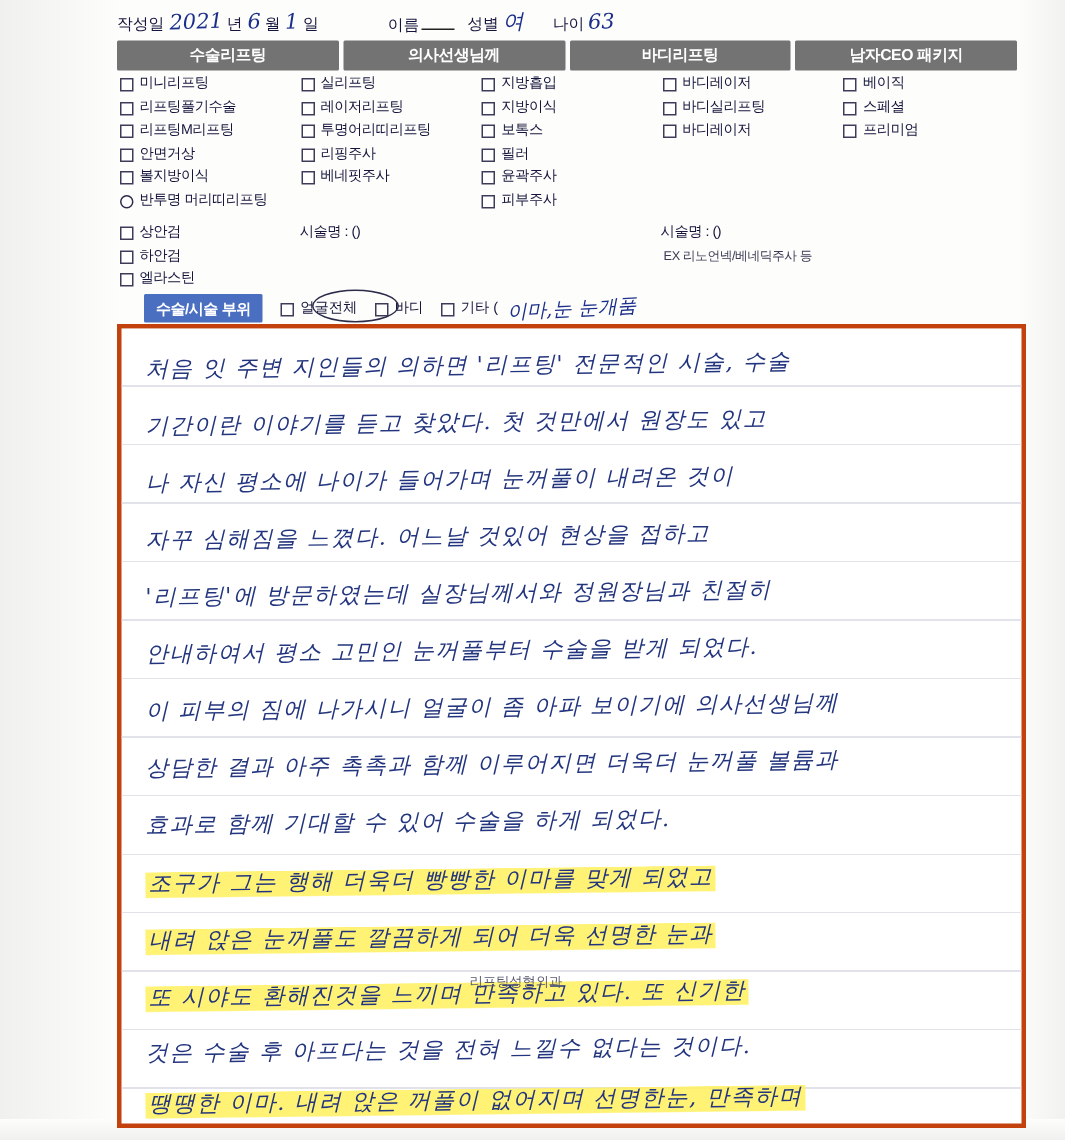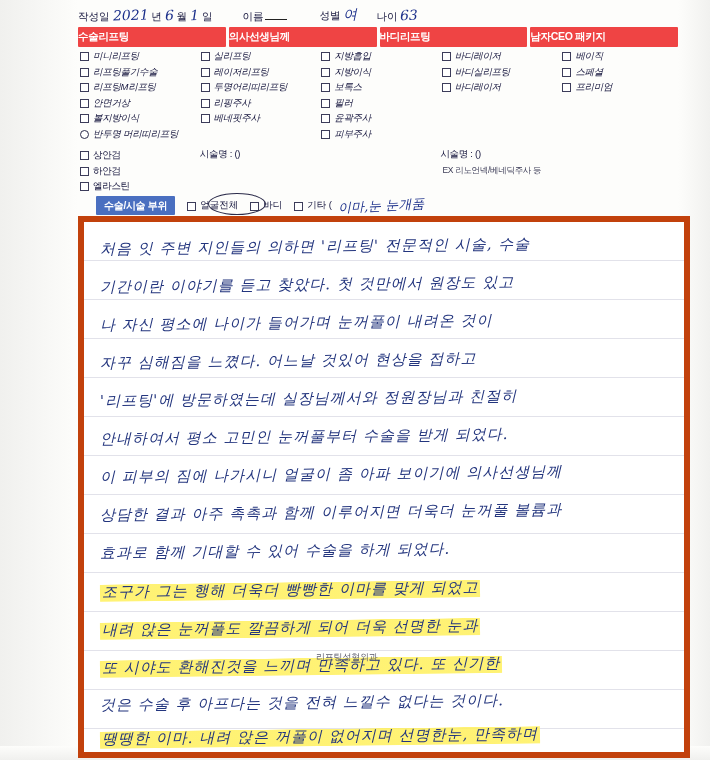"작성일" .hdr-date { margin-right: 4px -> 20px }
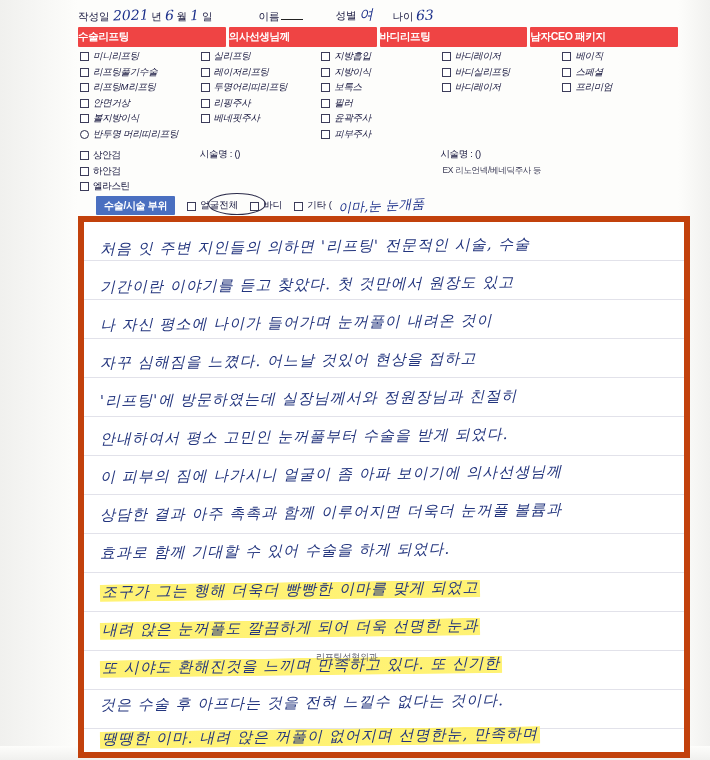"성별" .hdr-sex { margin-left: 30px -> 6px }
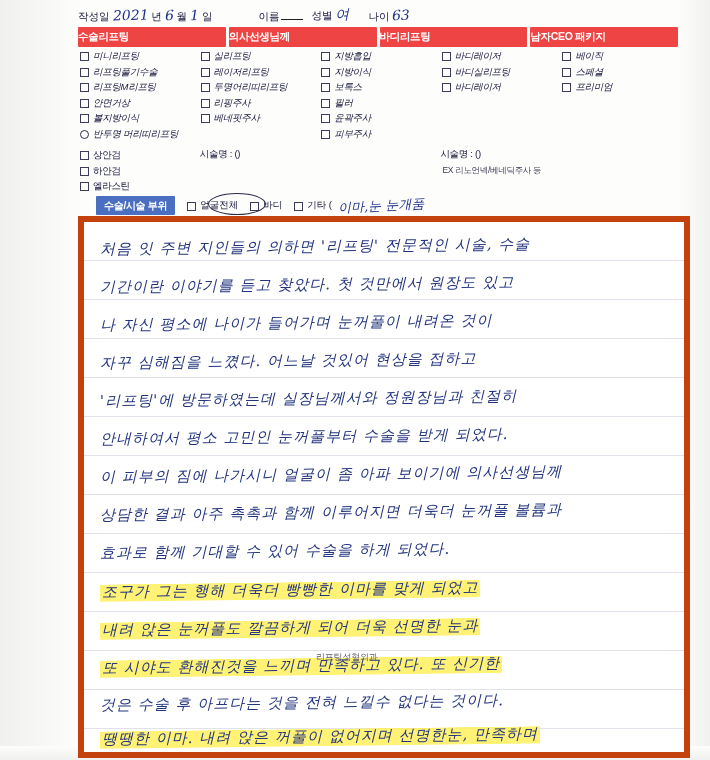"수술리프팅" .cat { background: #ef4444 -> #737373; text-align: none -> center }
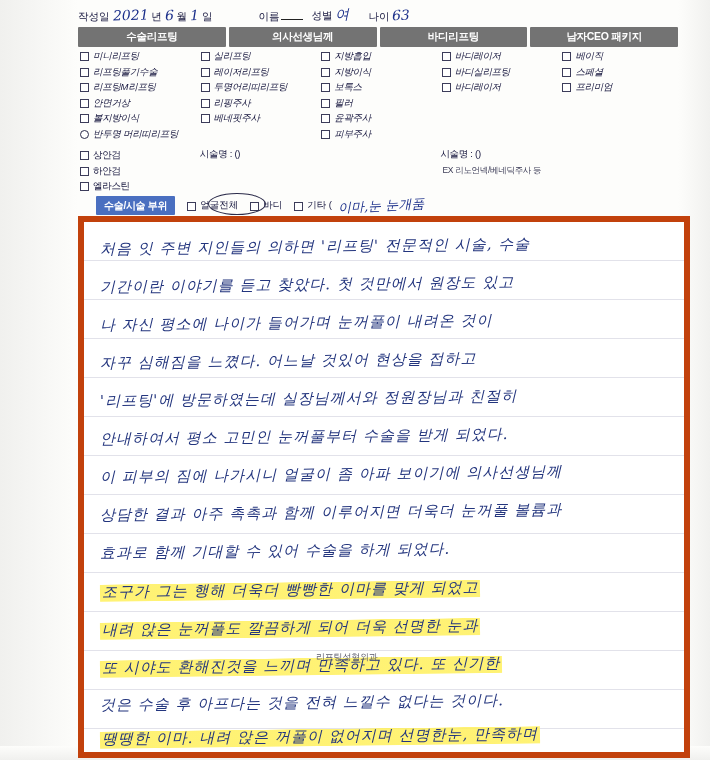"미니리프팅" .cols { font-style: italic -> none }
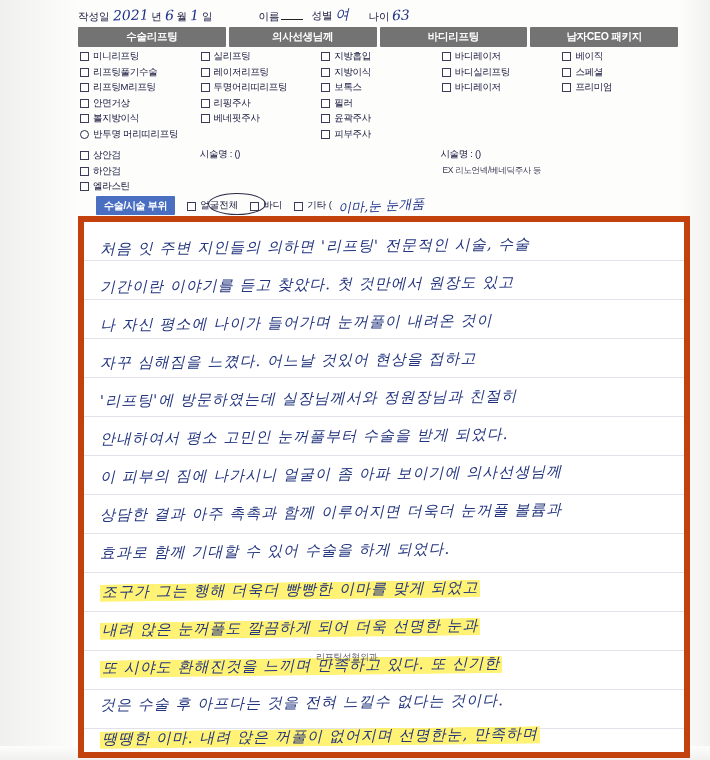"처음 잇 주변 지인들의 의하면" .note { border: 6px solid #c2410c -> 3px solid #c2410c }
